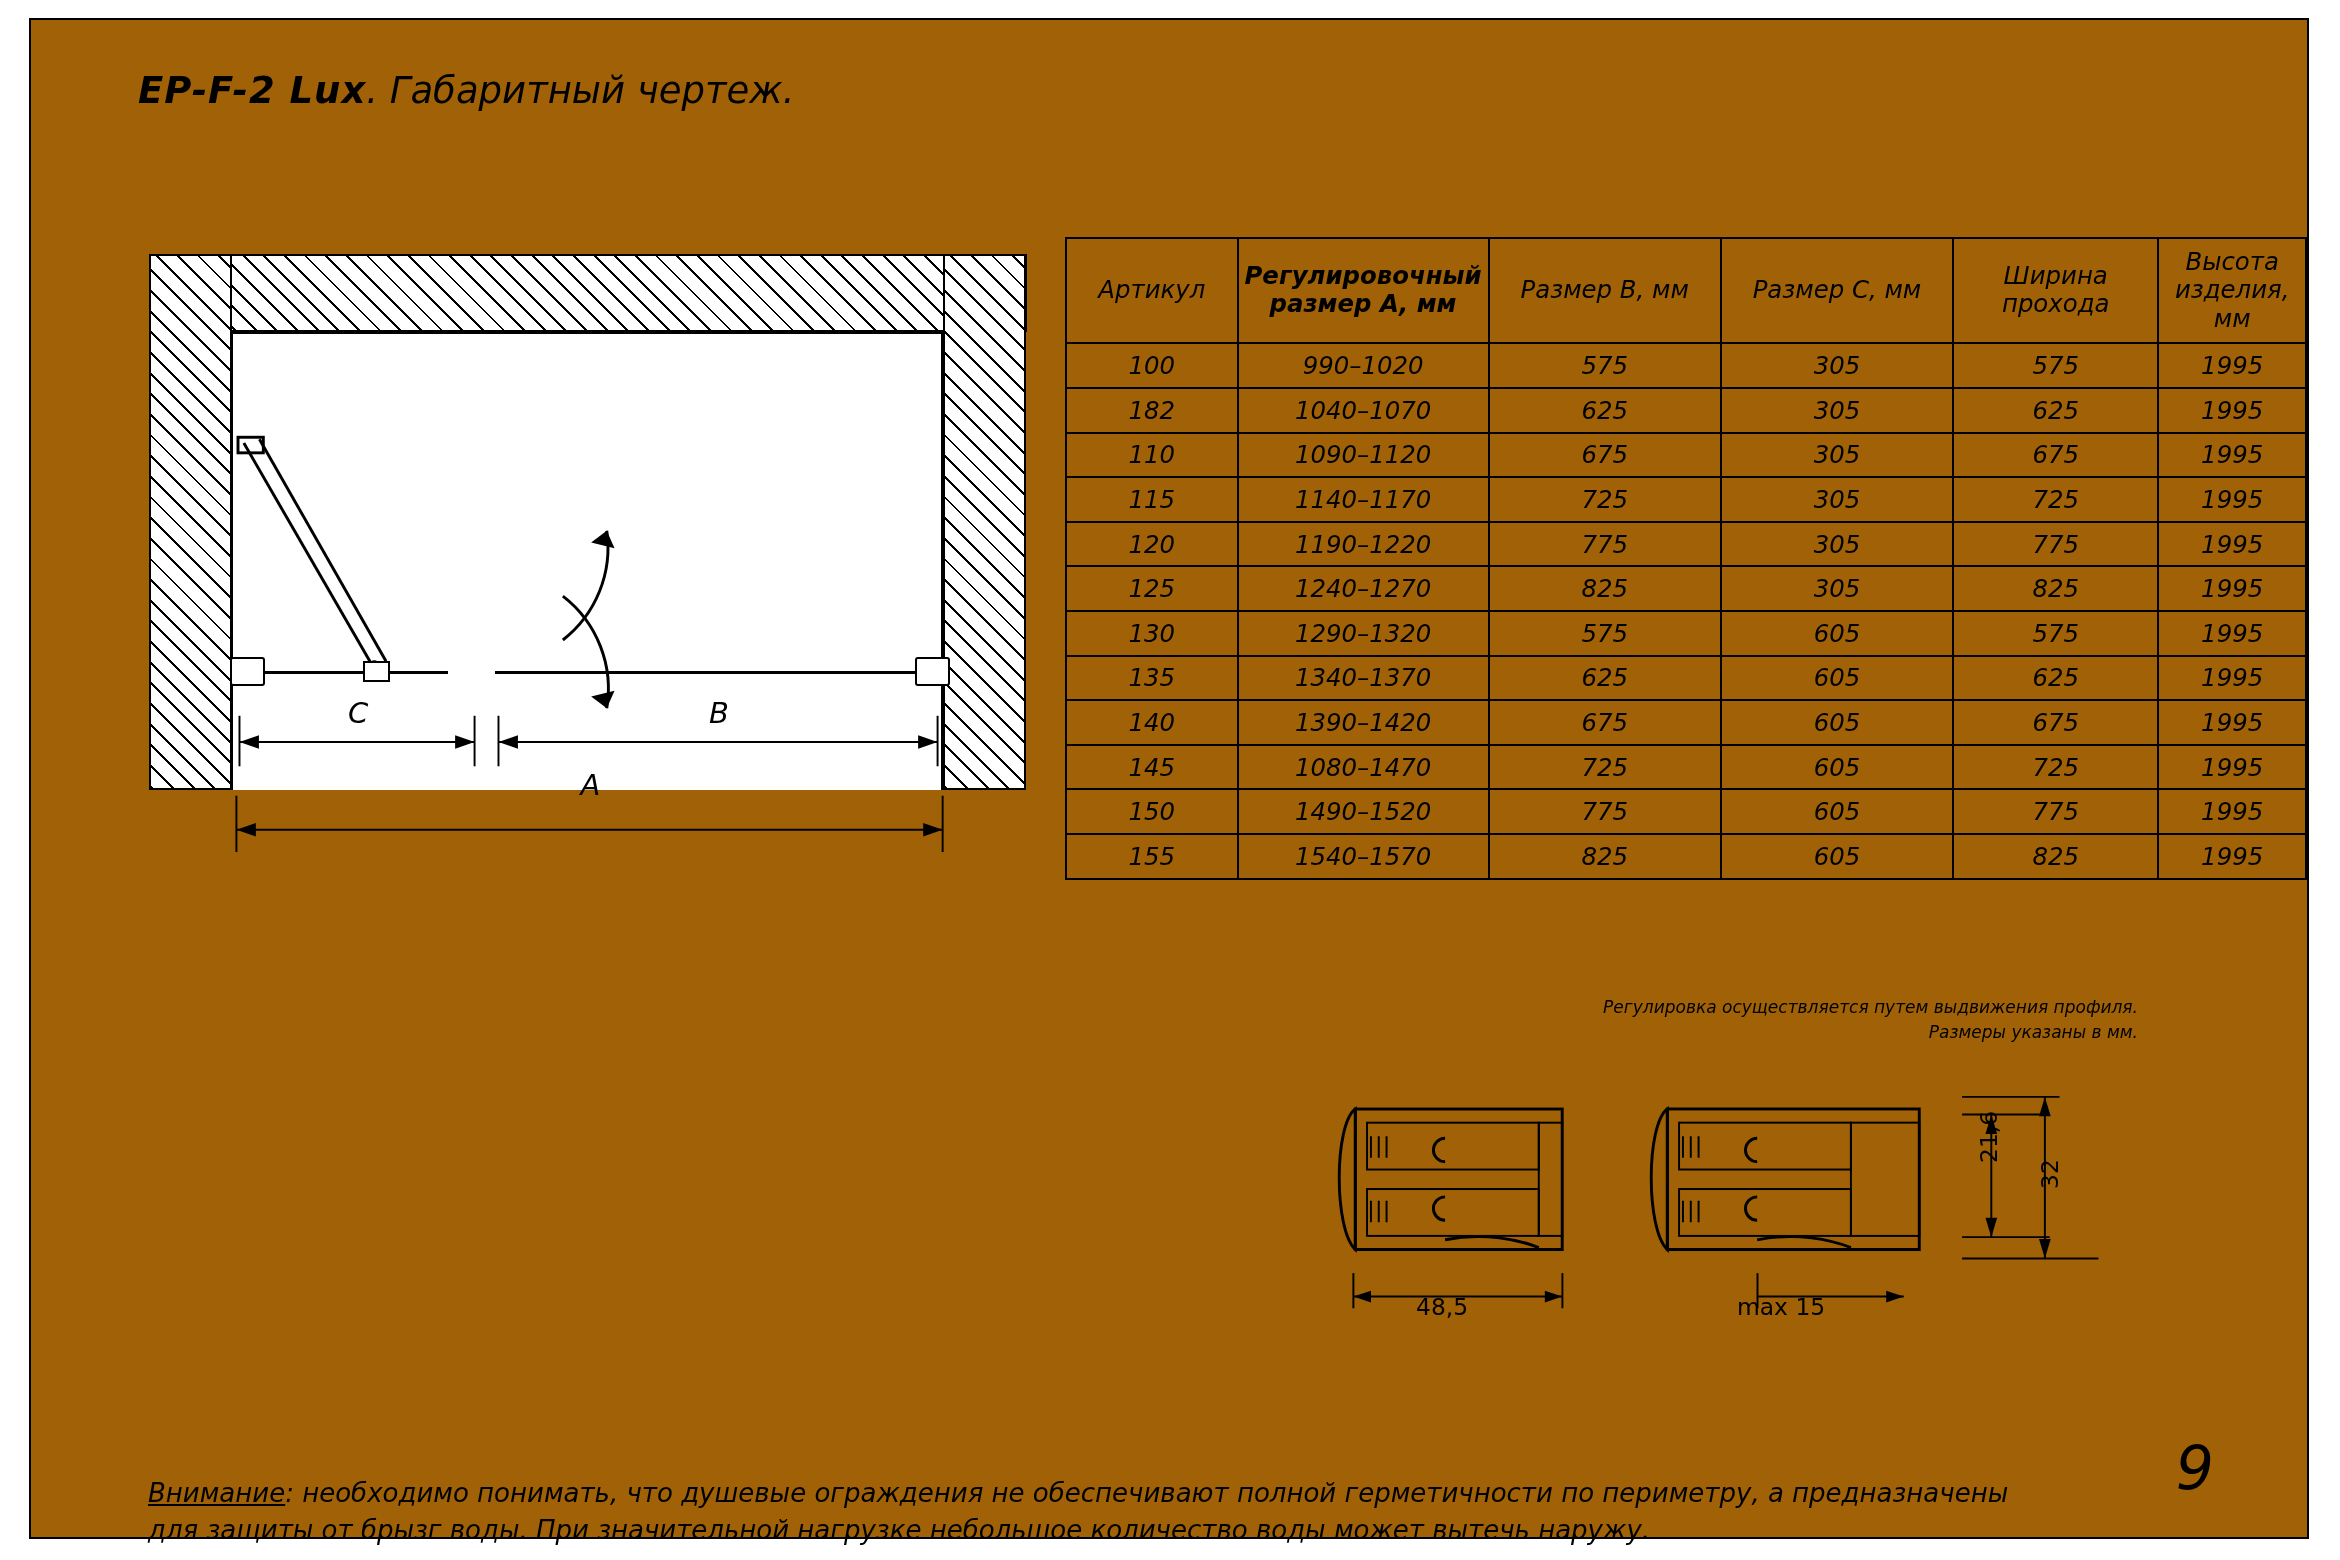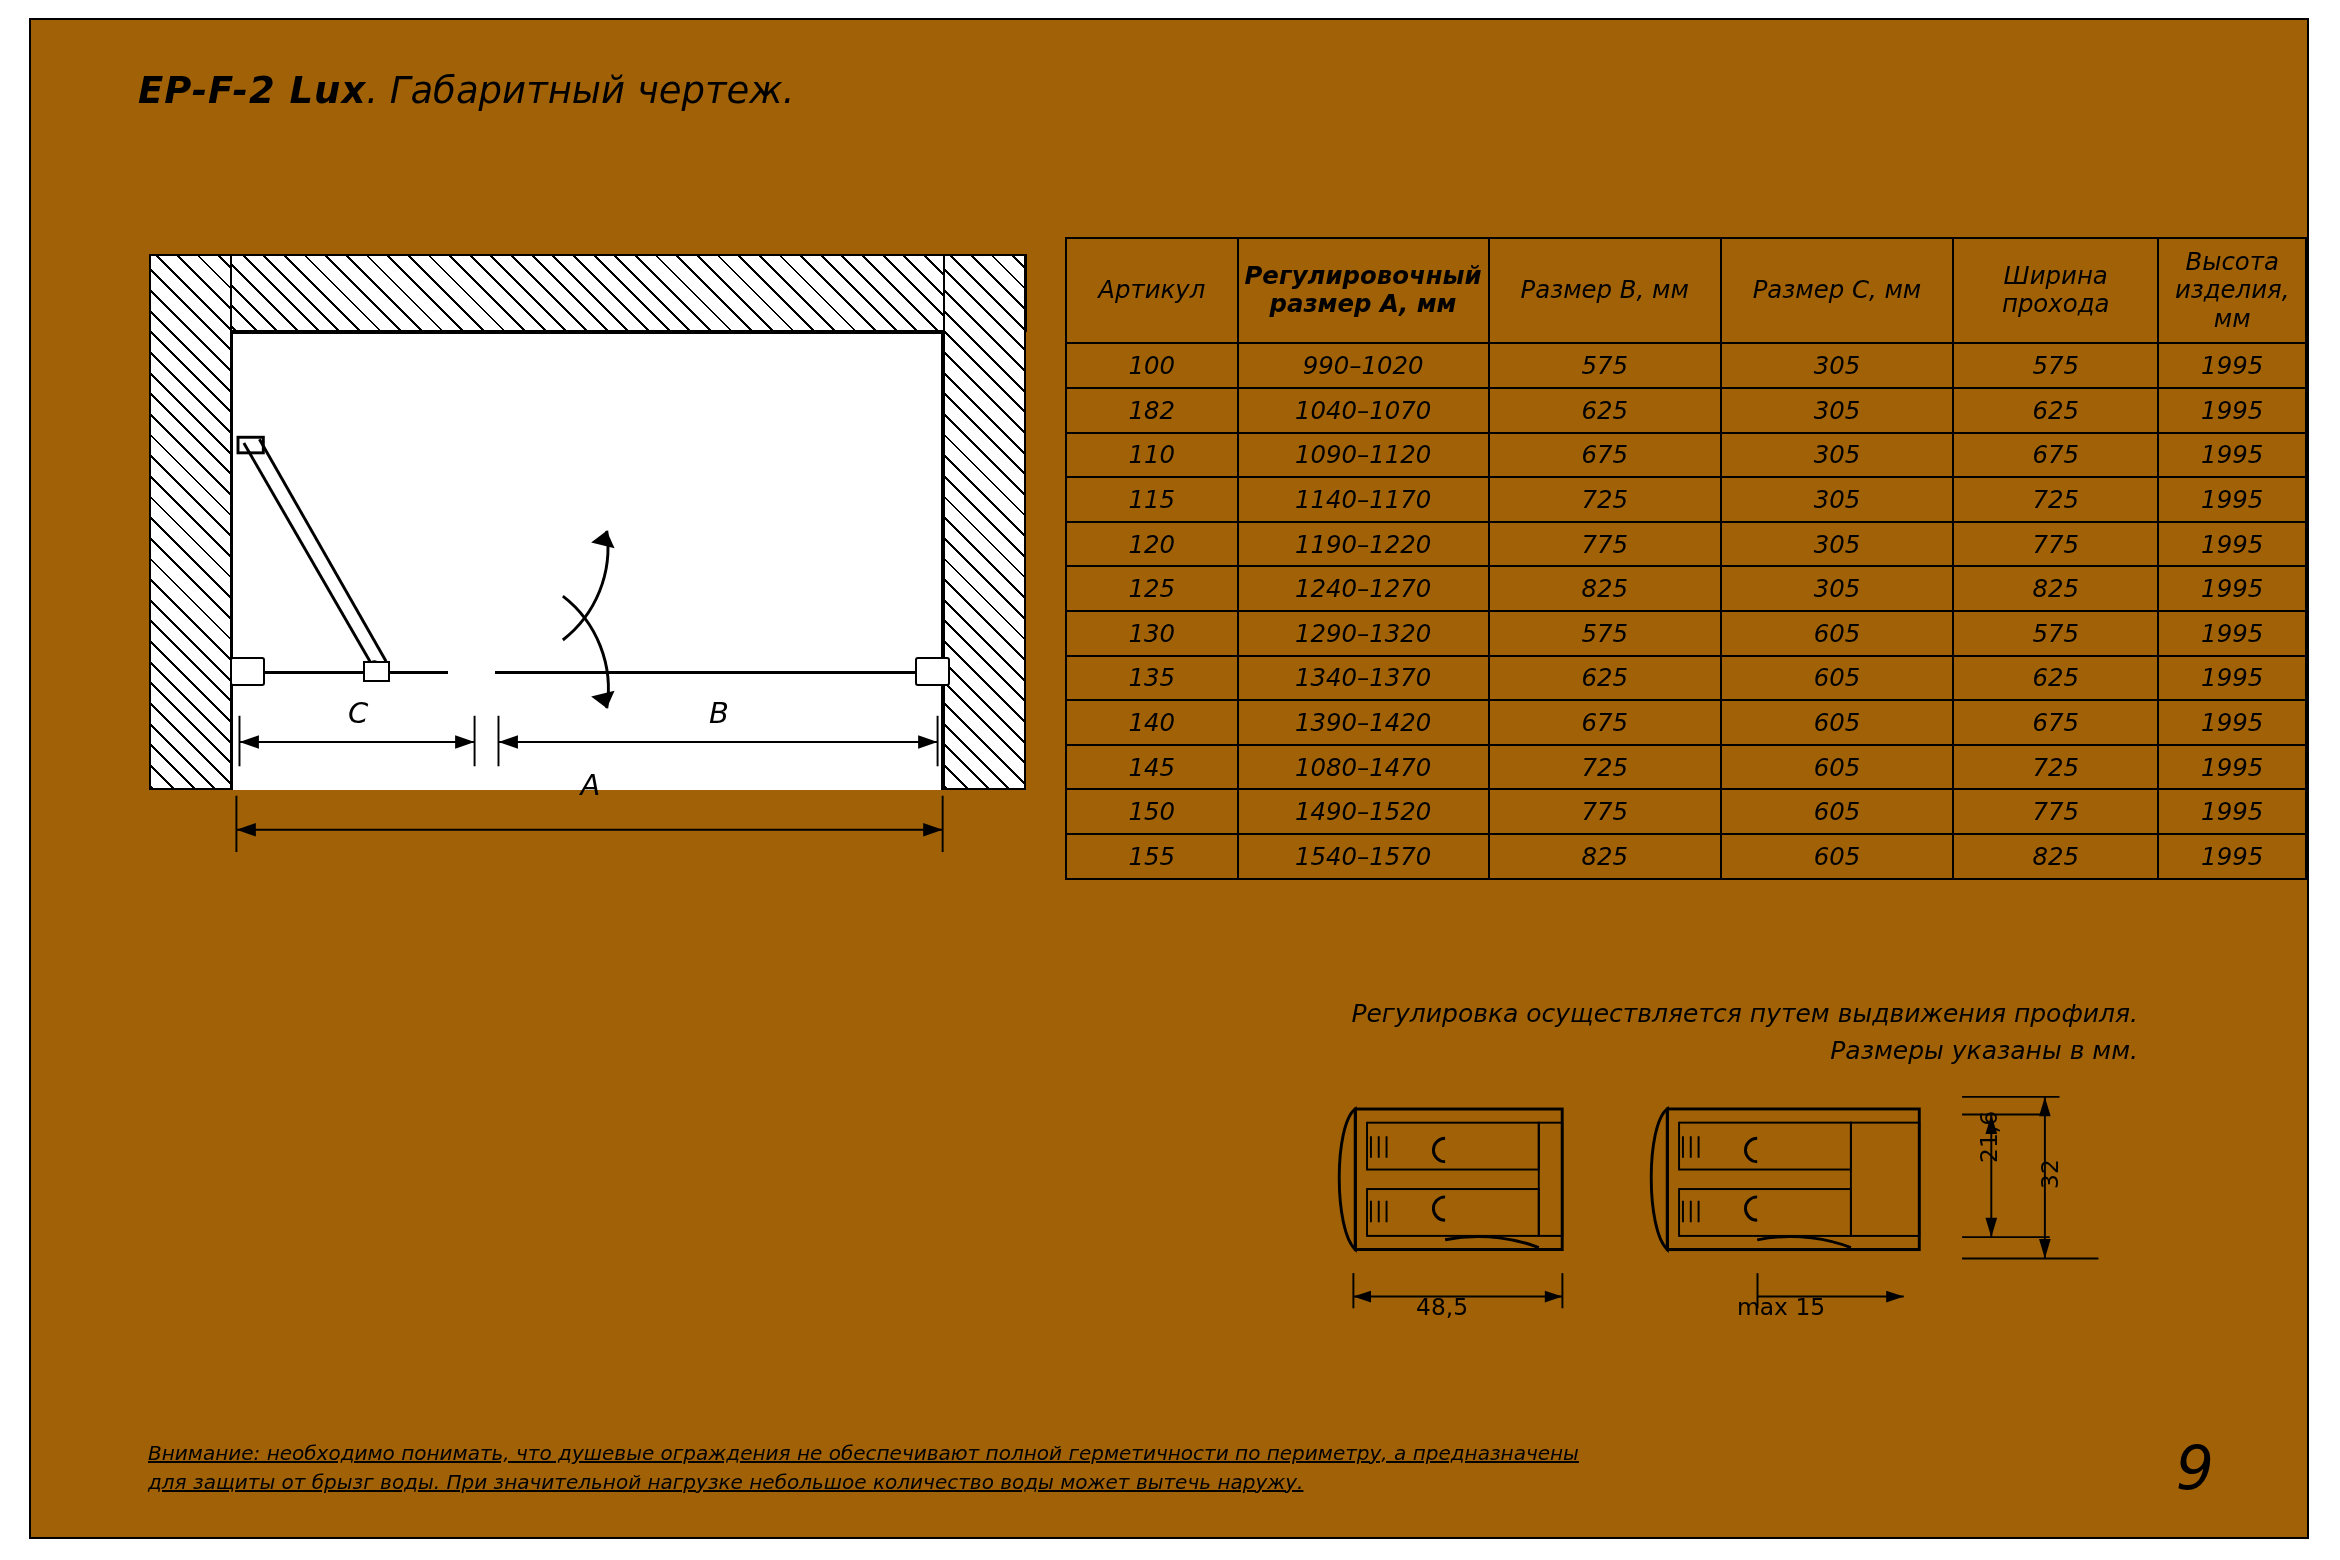"Регулировка осуществляется путем" .note { font-size: 25px -> 17px }
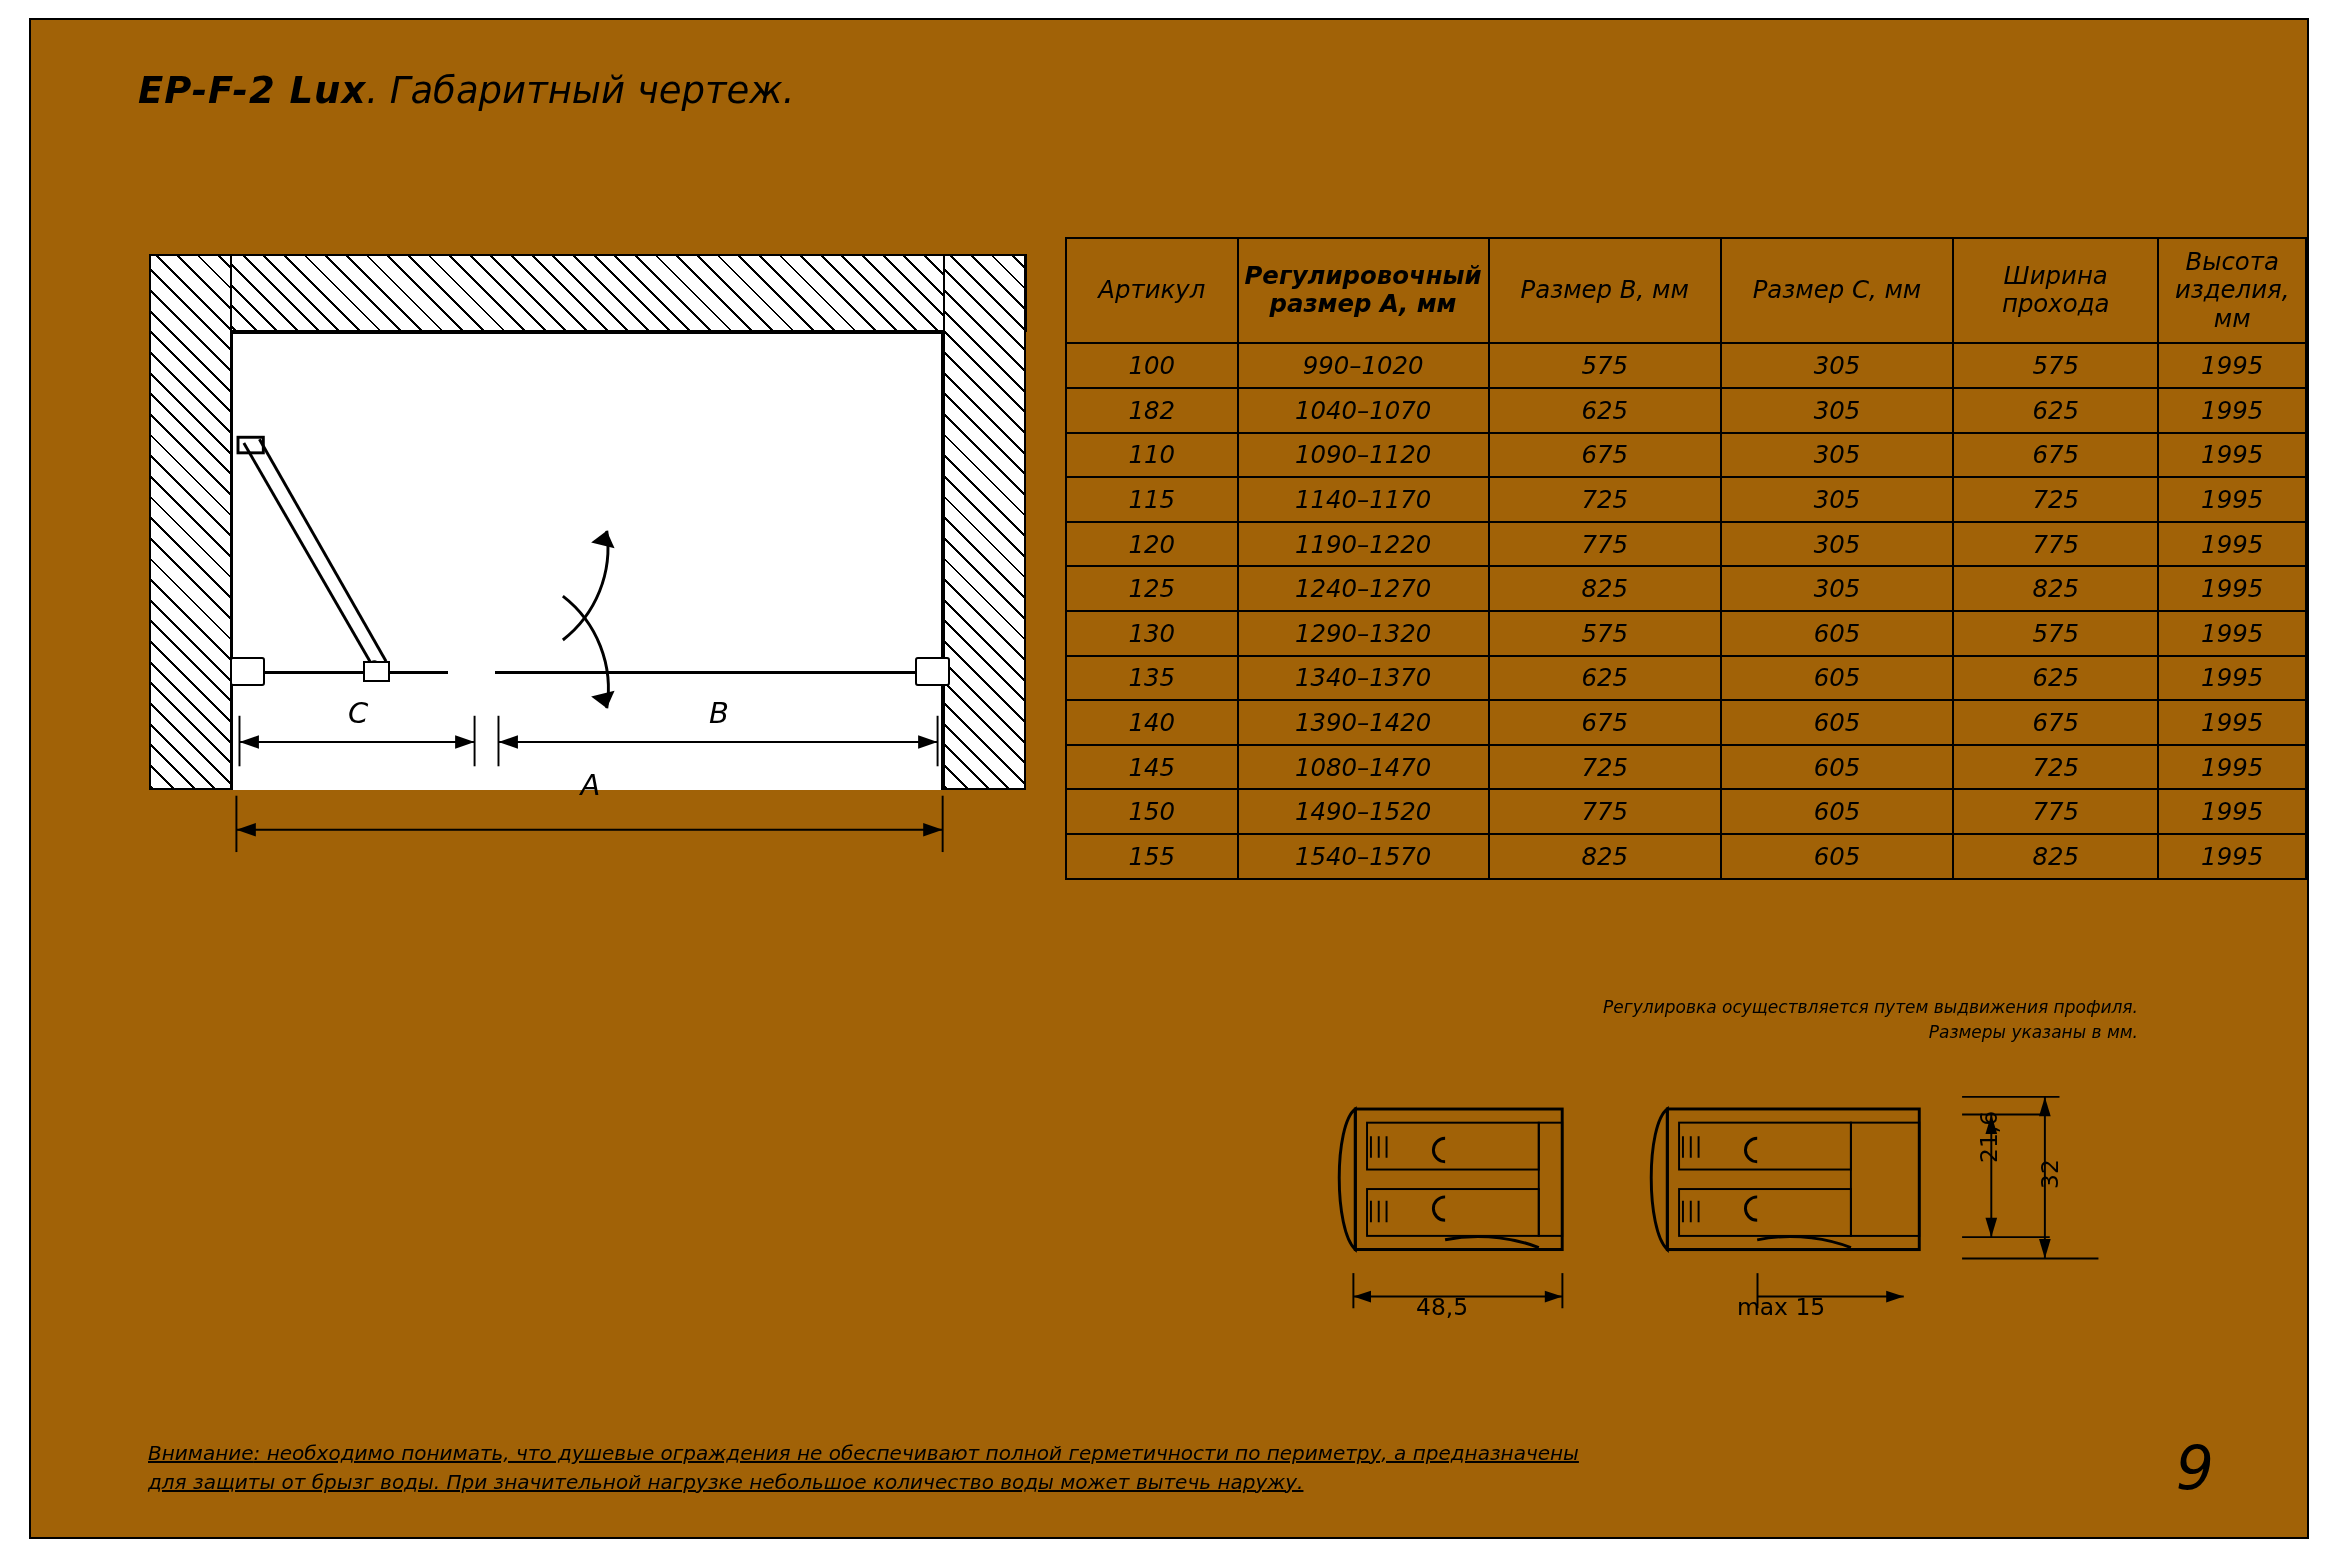"Внимание: необходимо понимать, что" .warning { font-size: 20px -> 26px; text-decoration: underline -> none; top: 1419px -> 1455px }
